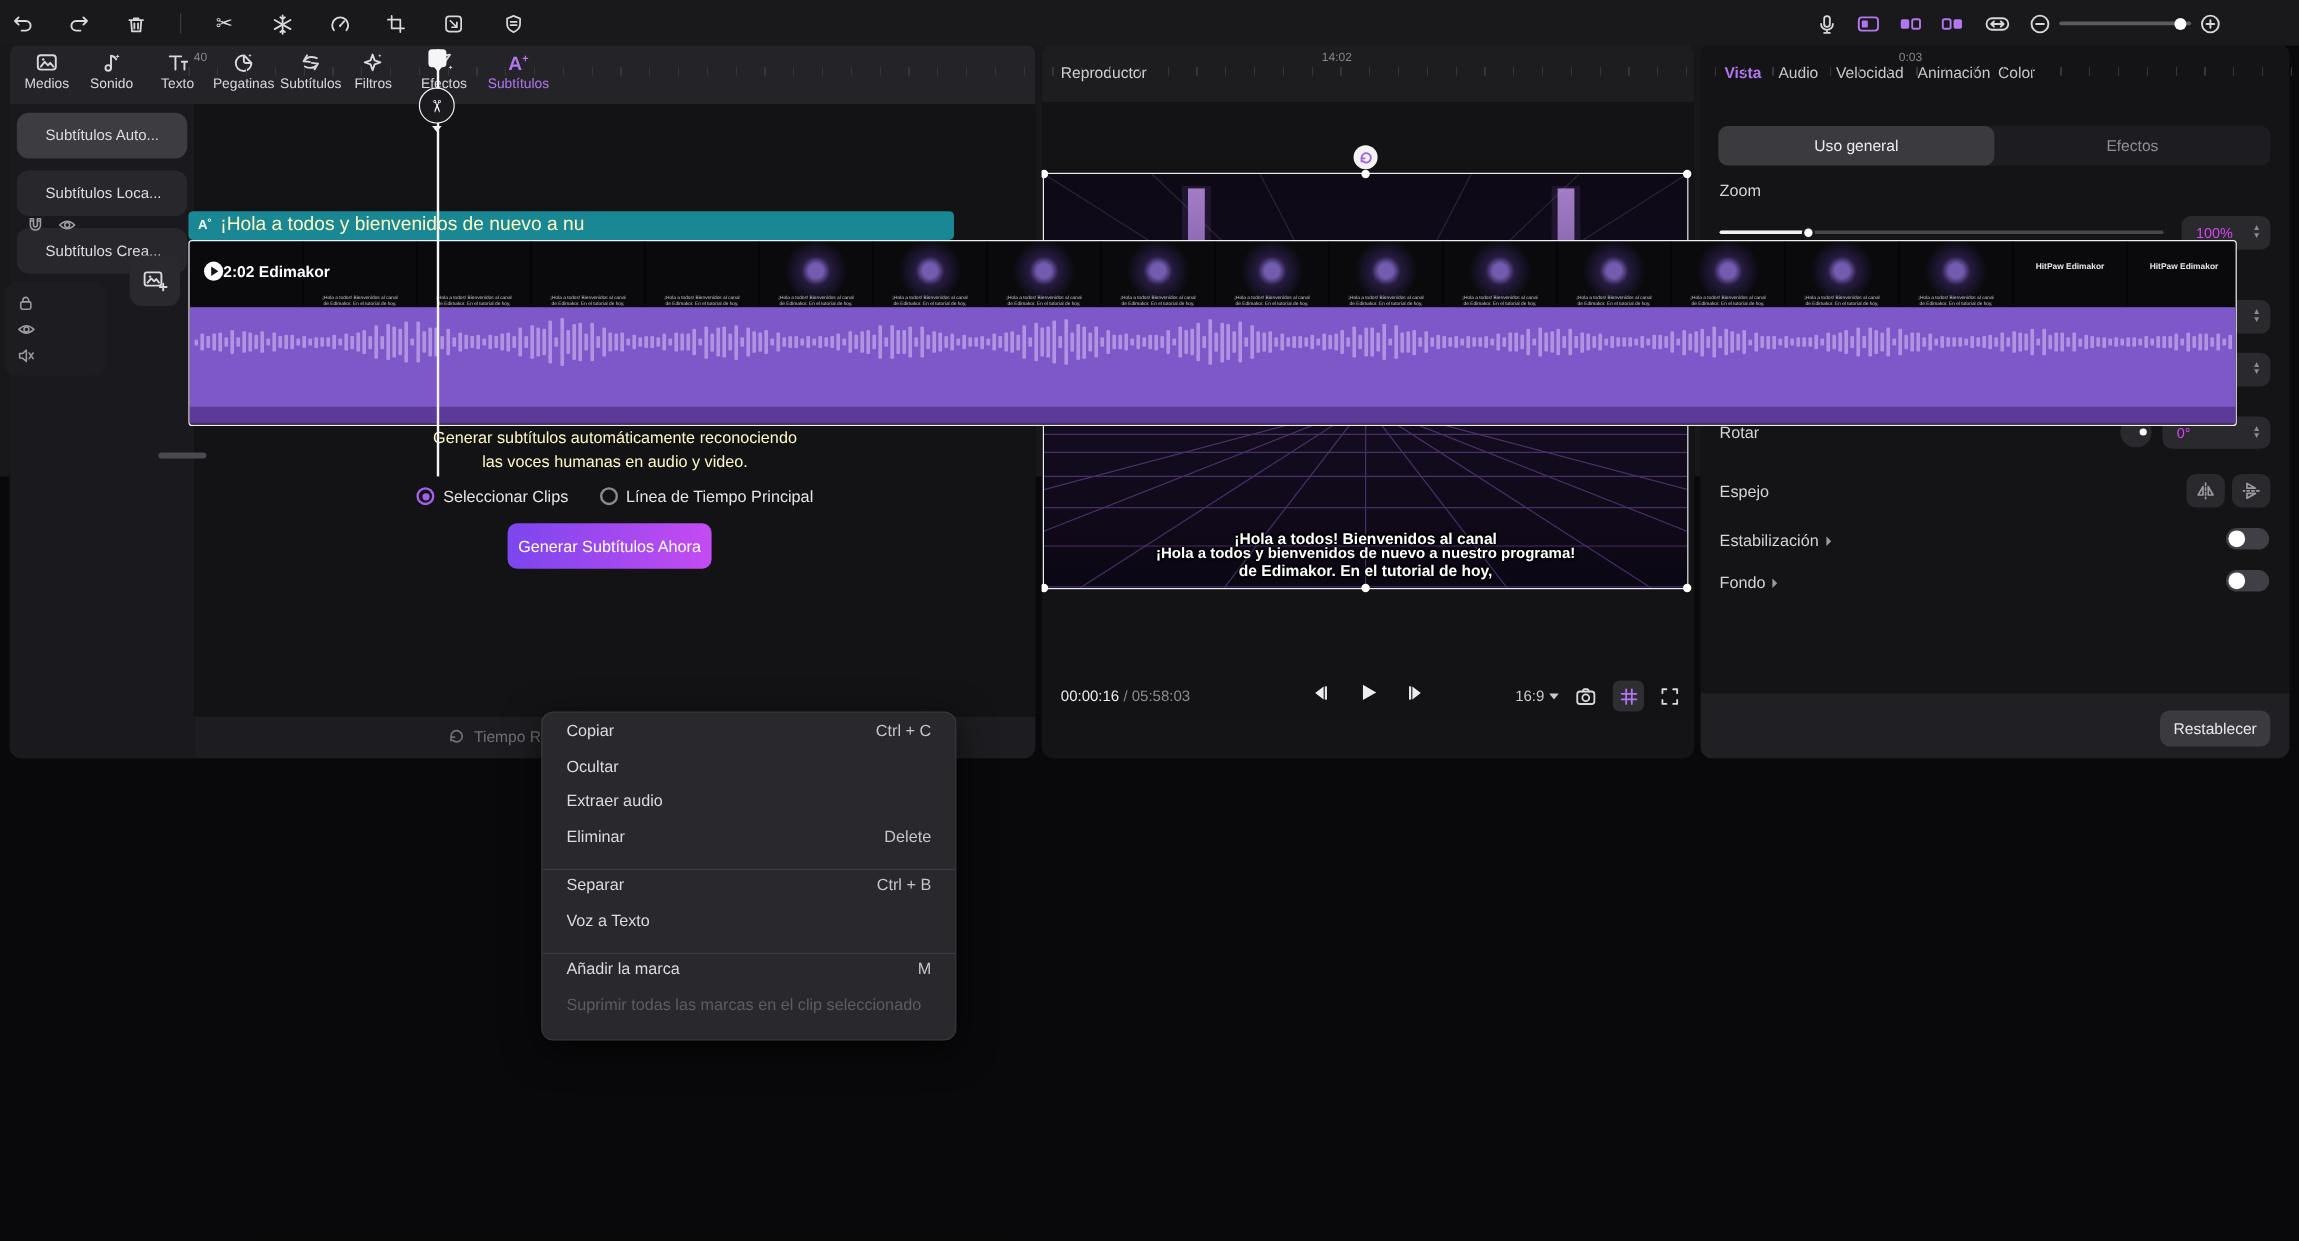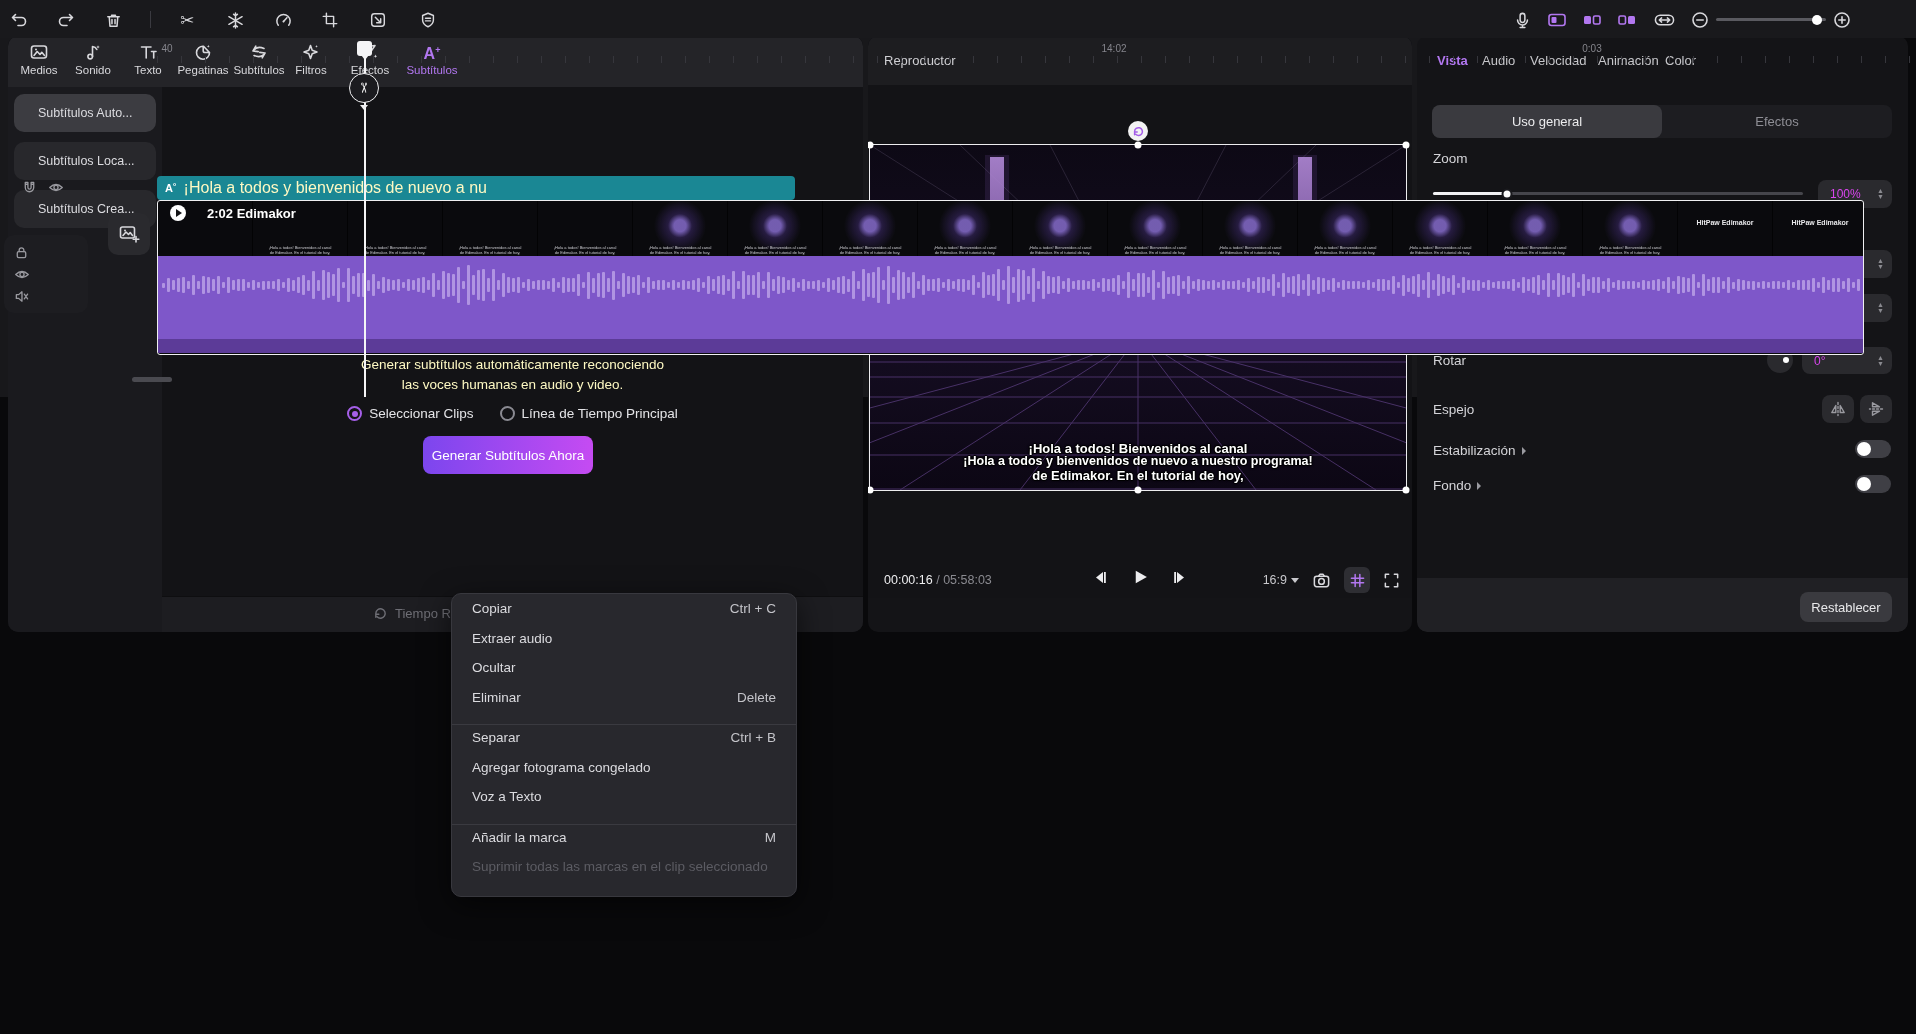"2:02 Edimakor" .clip-label { gap: 21px -> 0; top: 4px -> 17px }
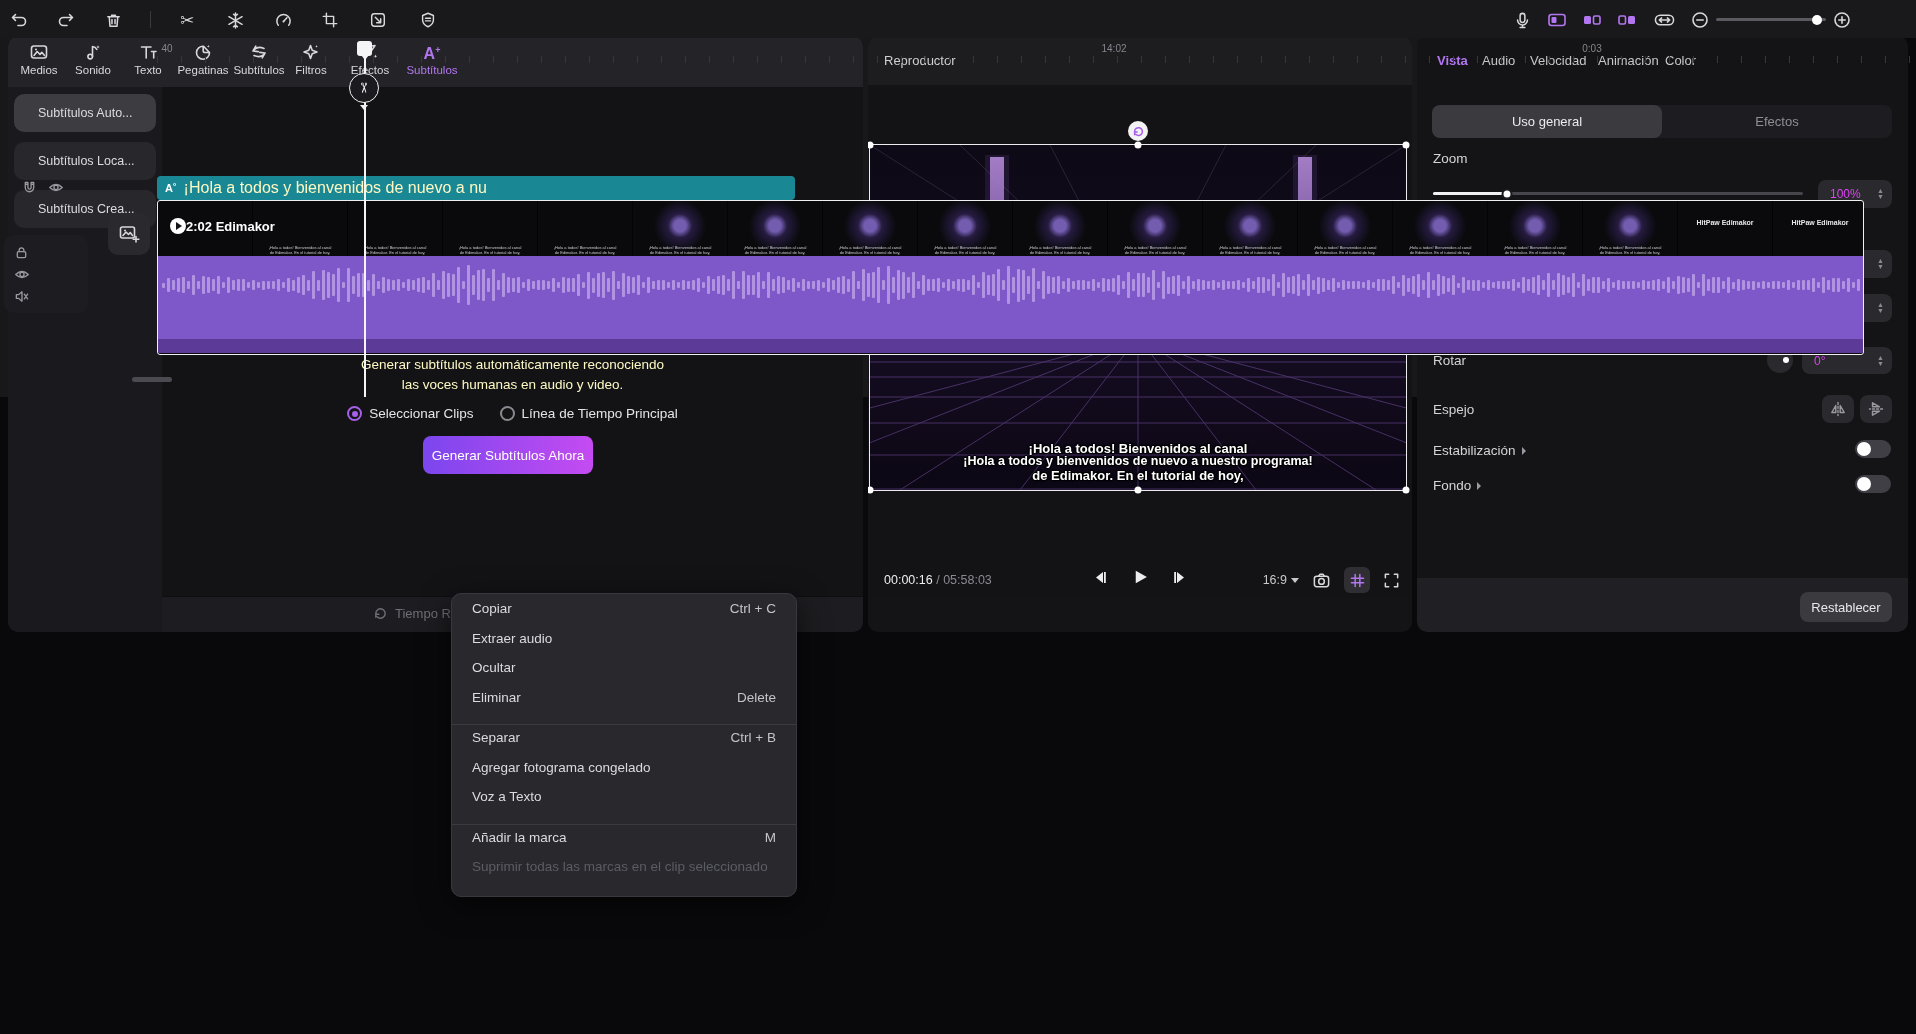"Extraer audio" div.cm-item { order: before "Ocultar" -> after "Ocultar" }
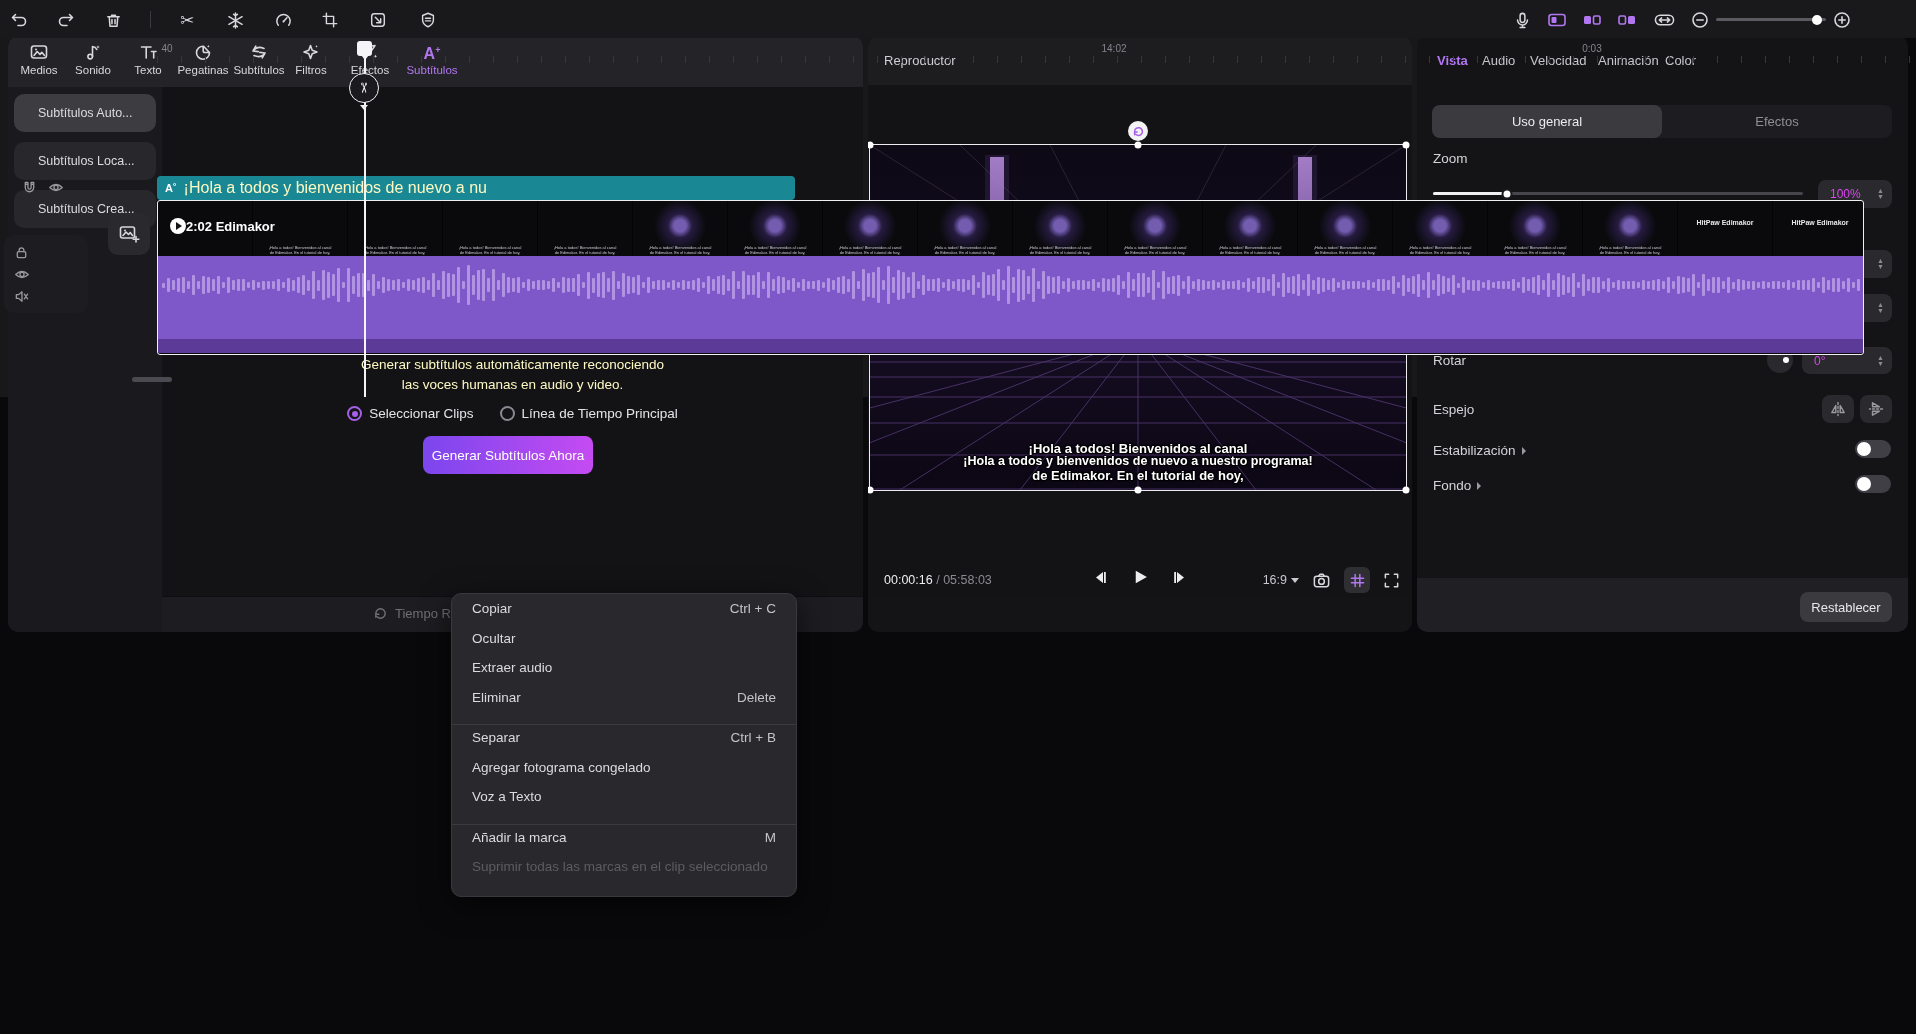"Agregar fotograma congelado" div.cm-item { html: <div> <span>Agregar fotograma congelado</span> <span></span> </div> -> none }
